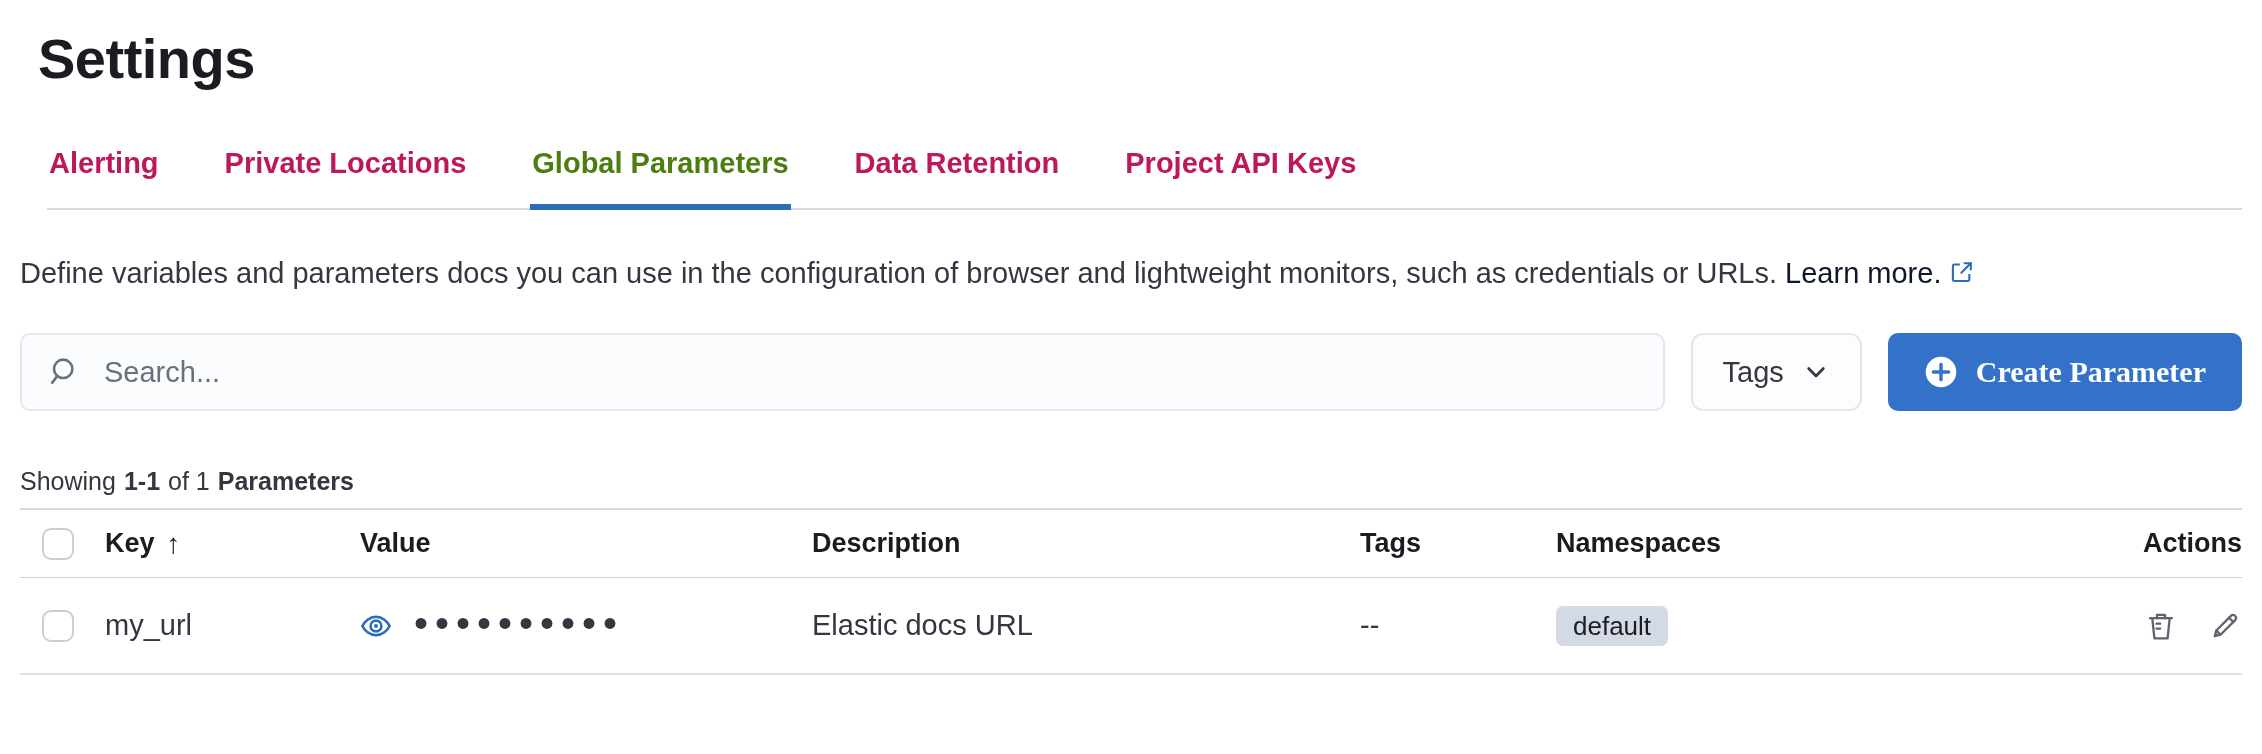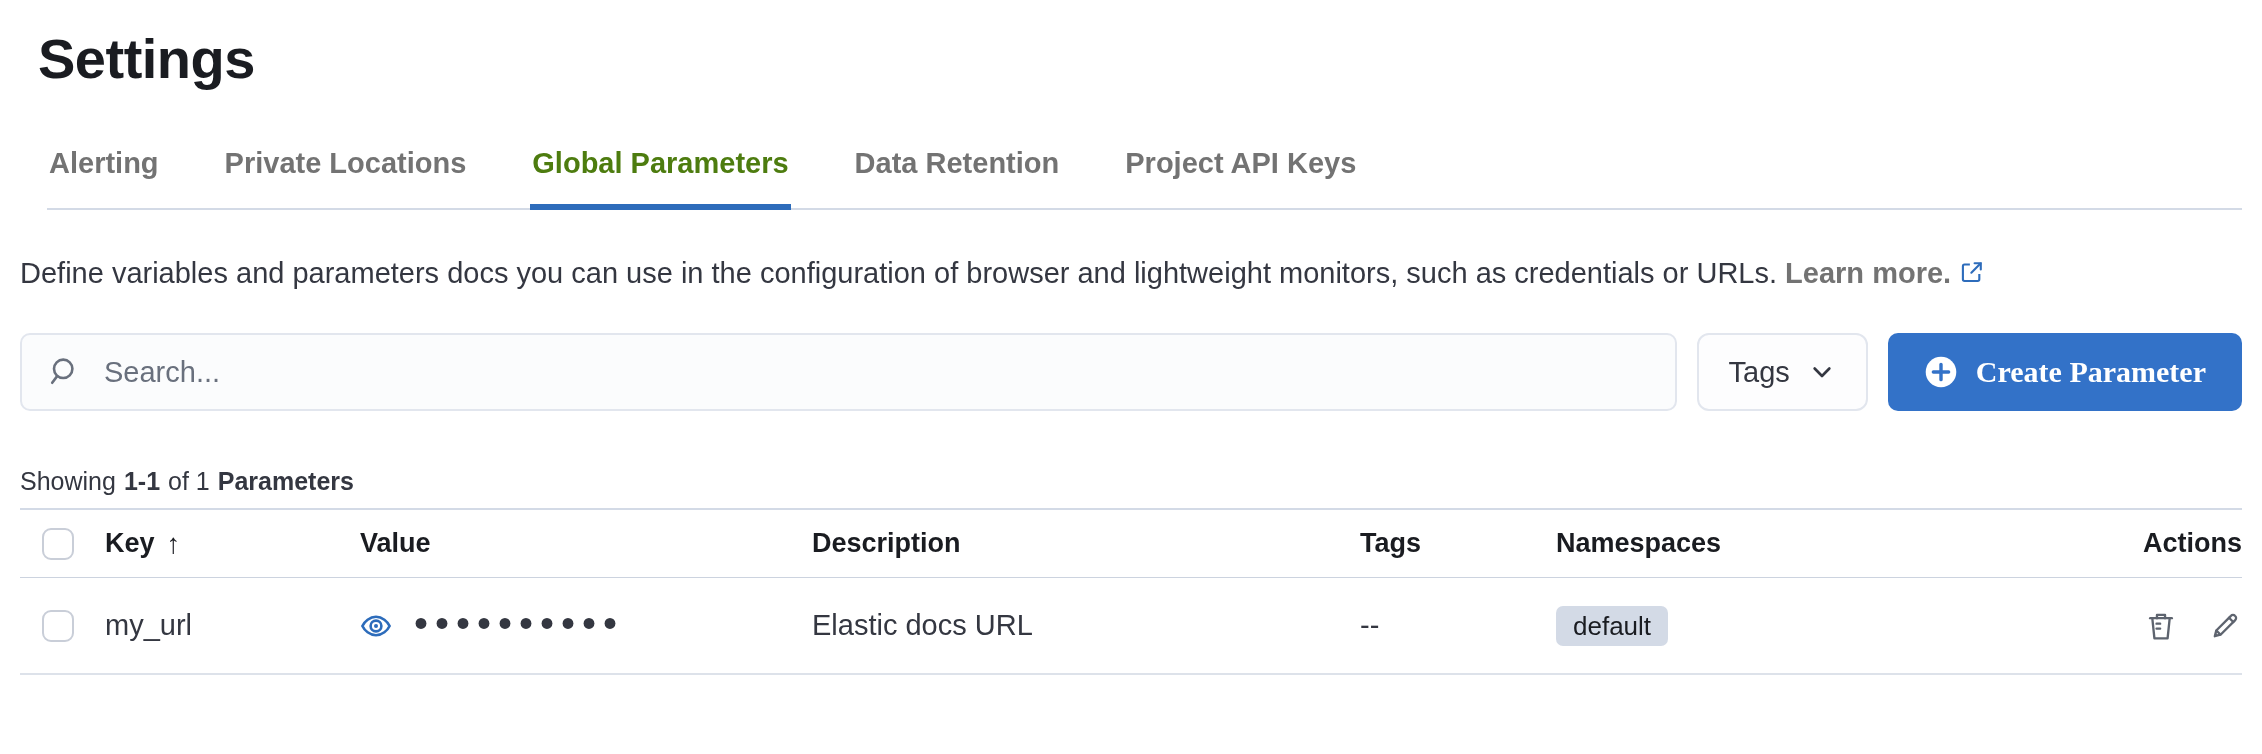"Alerting" .tab { color: #737373 -> #be185d }
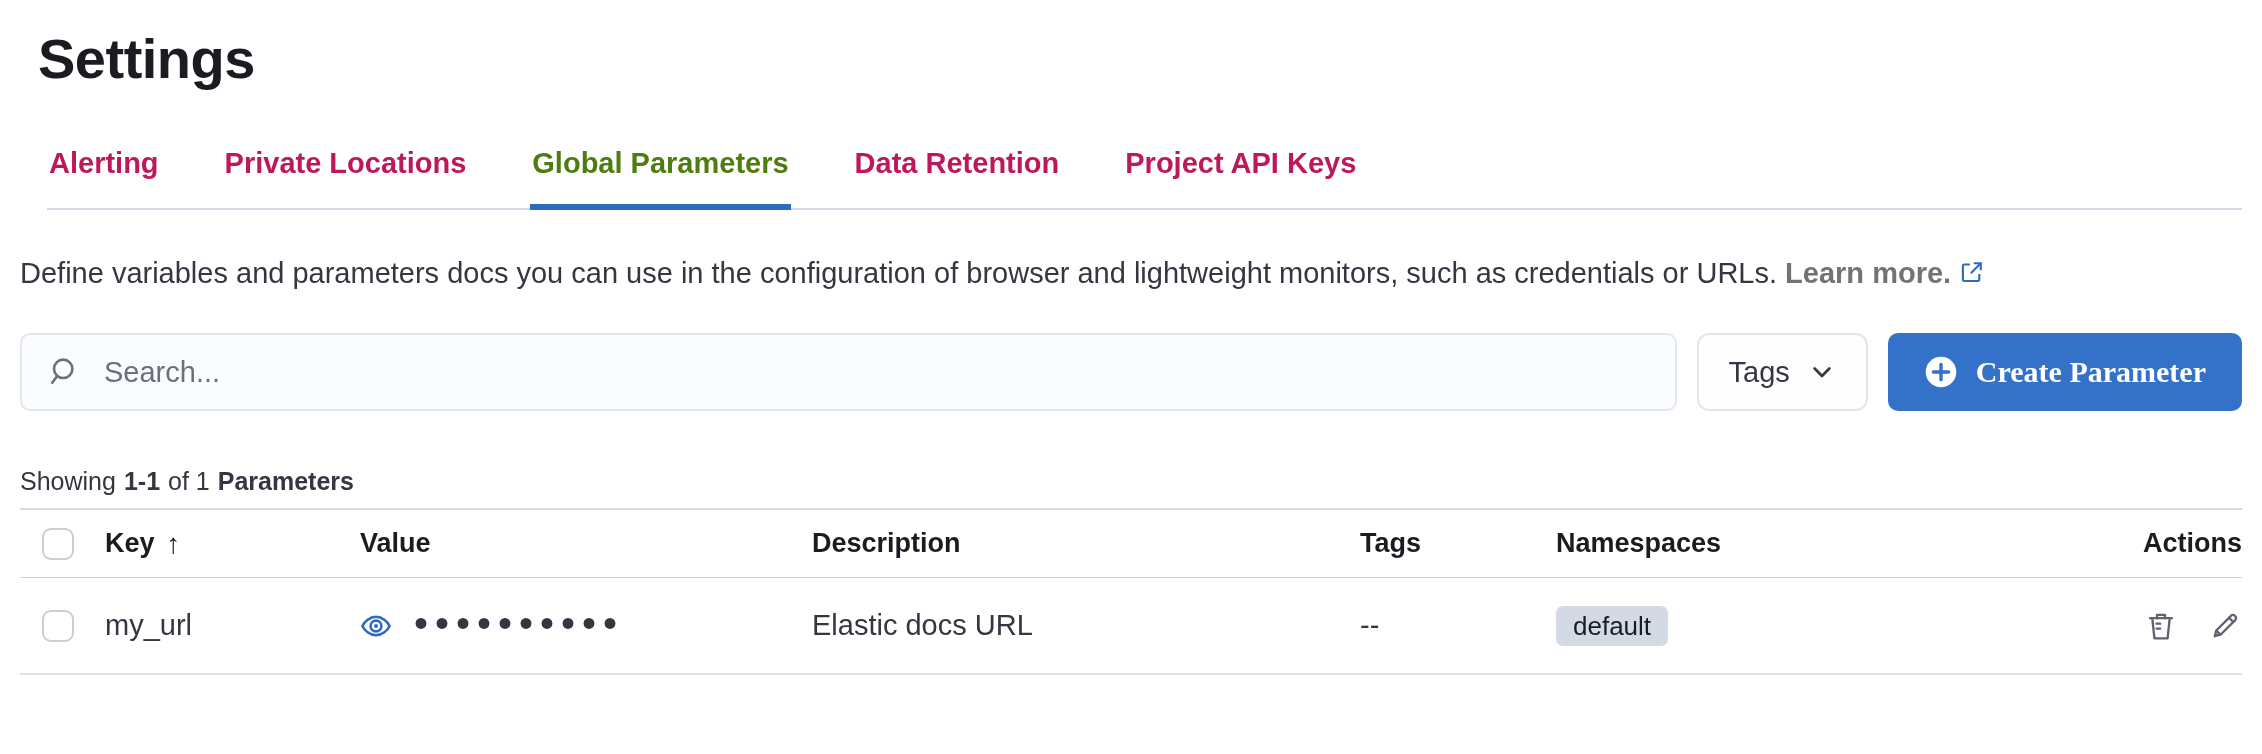"Learn more." .description a { color: #737373 -> #0f172a; font-weight: bold -> none }
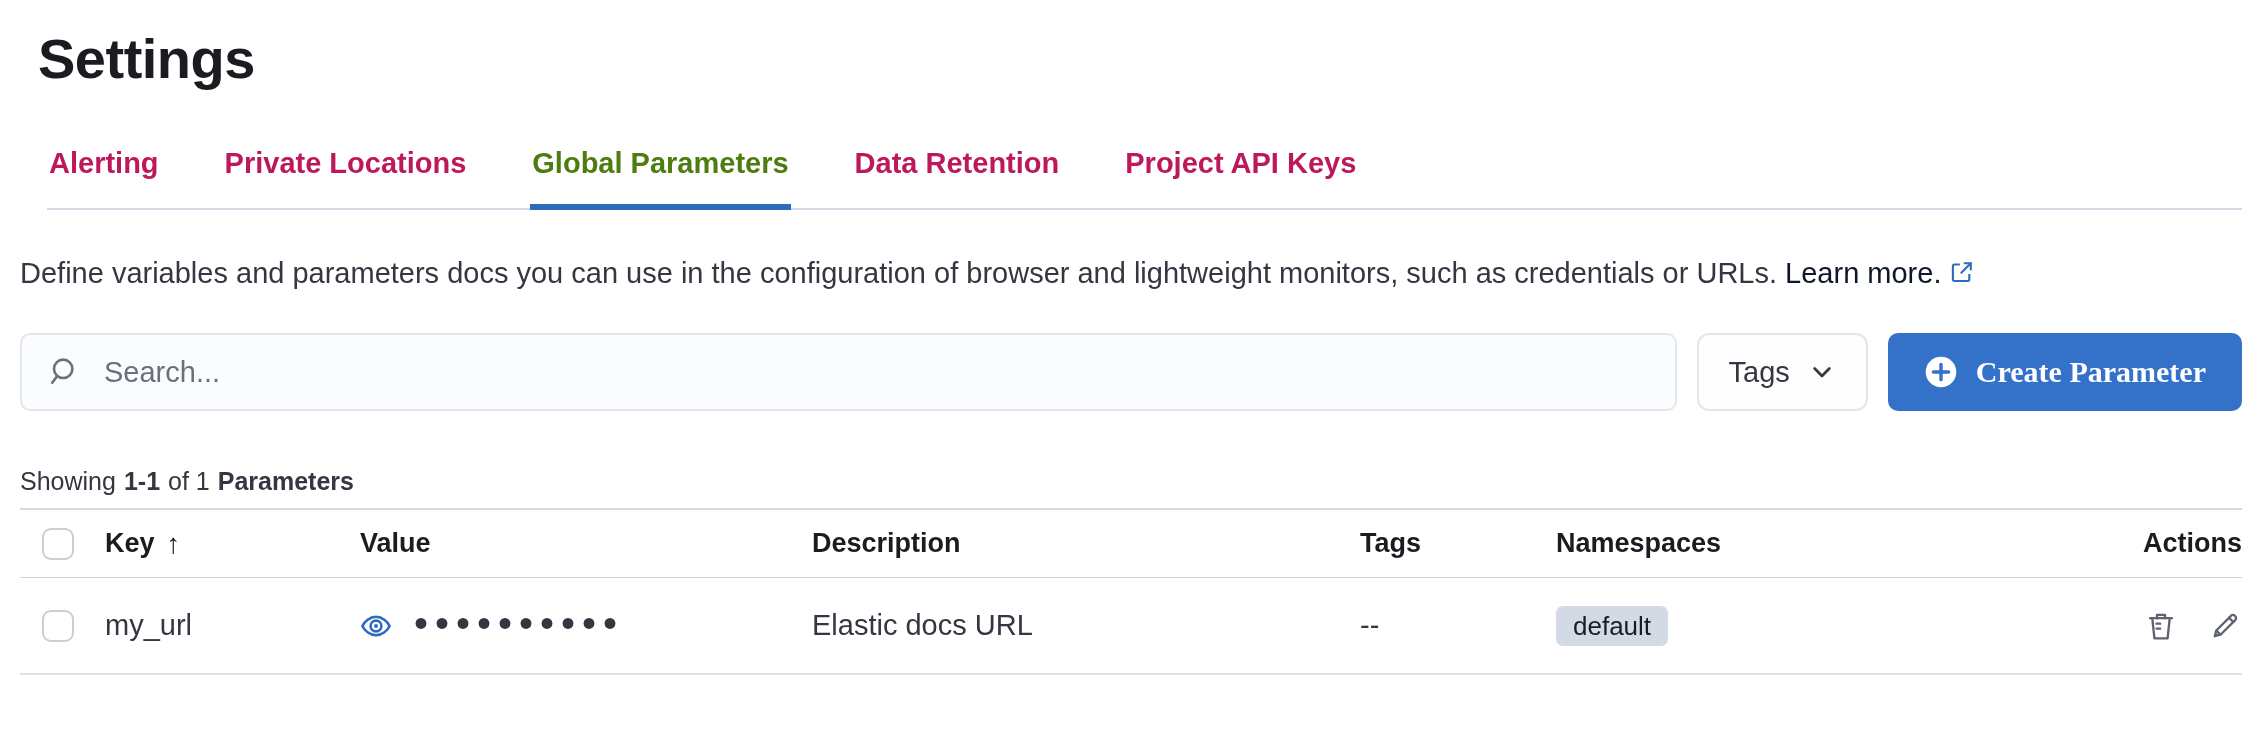"Search..." .toolbar { gap: 20px -> 26px }
